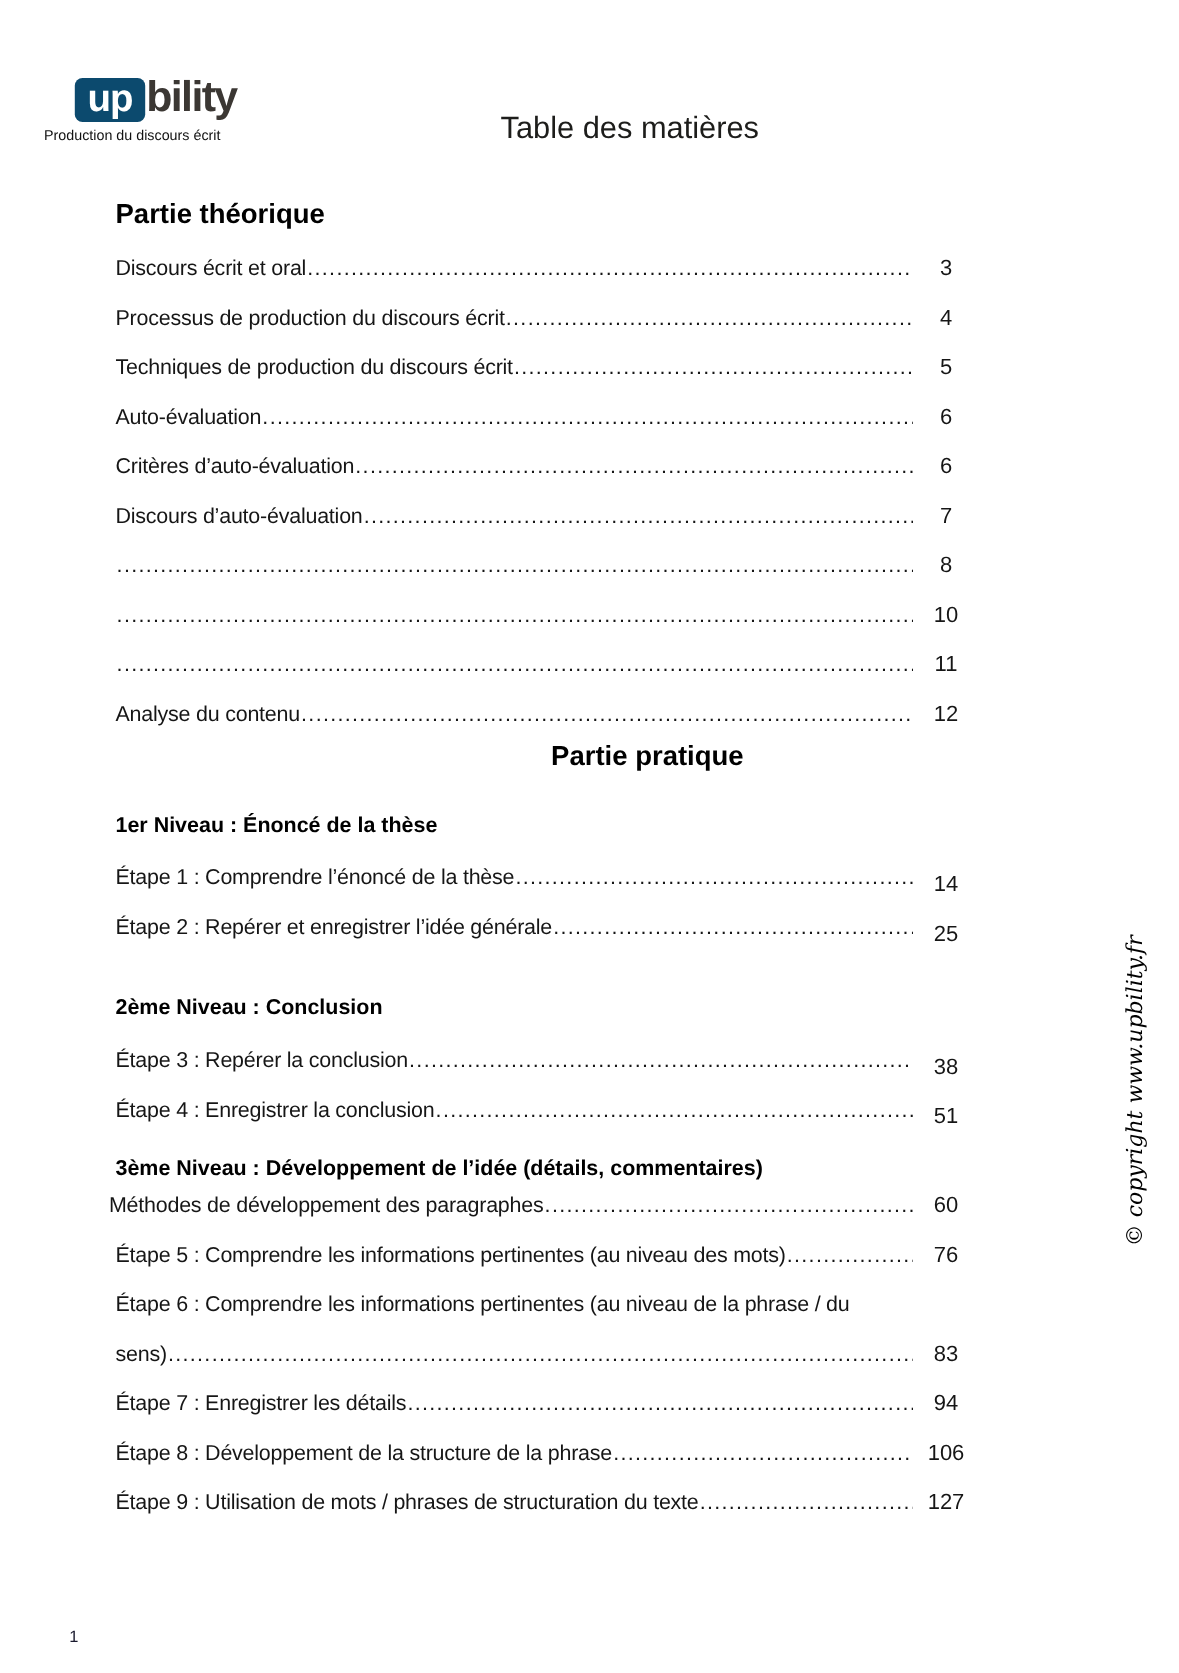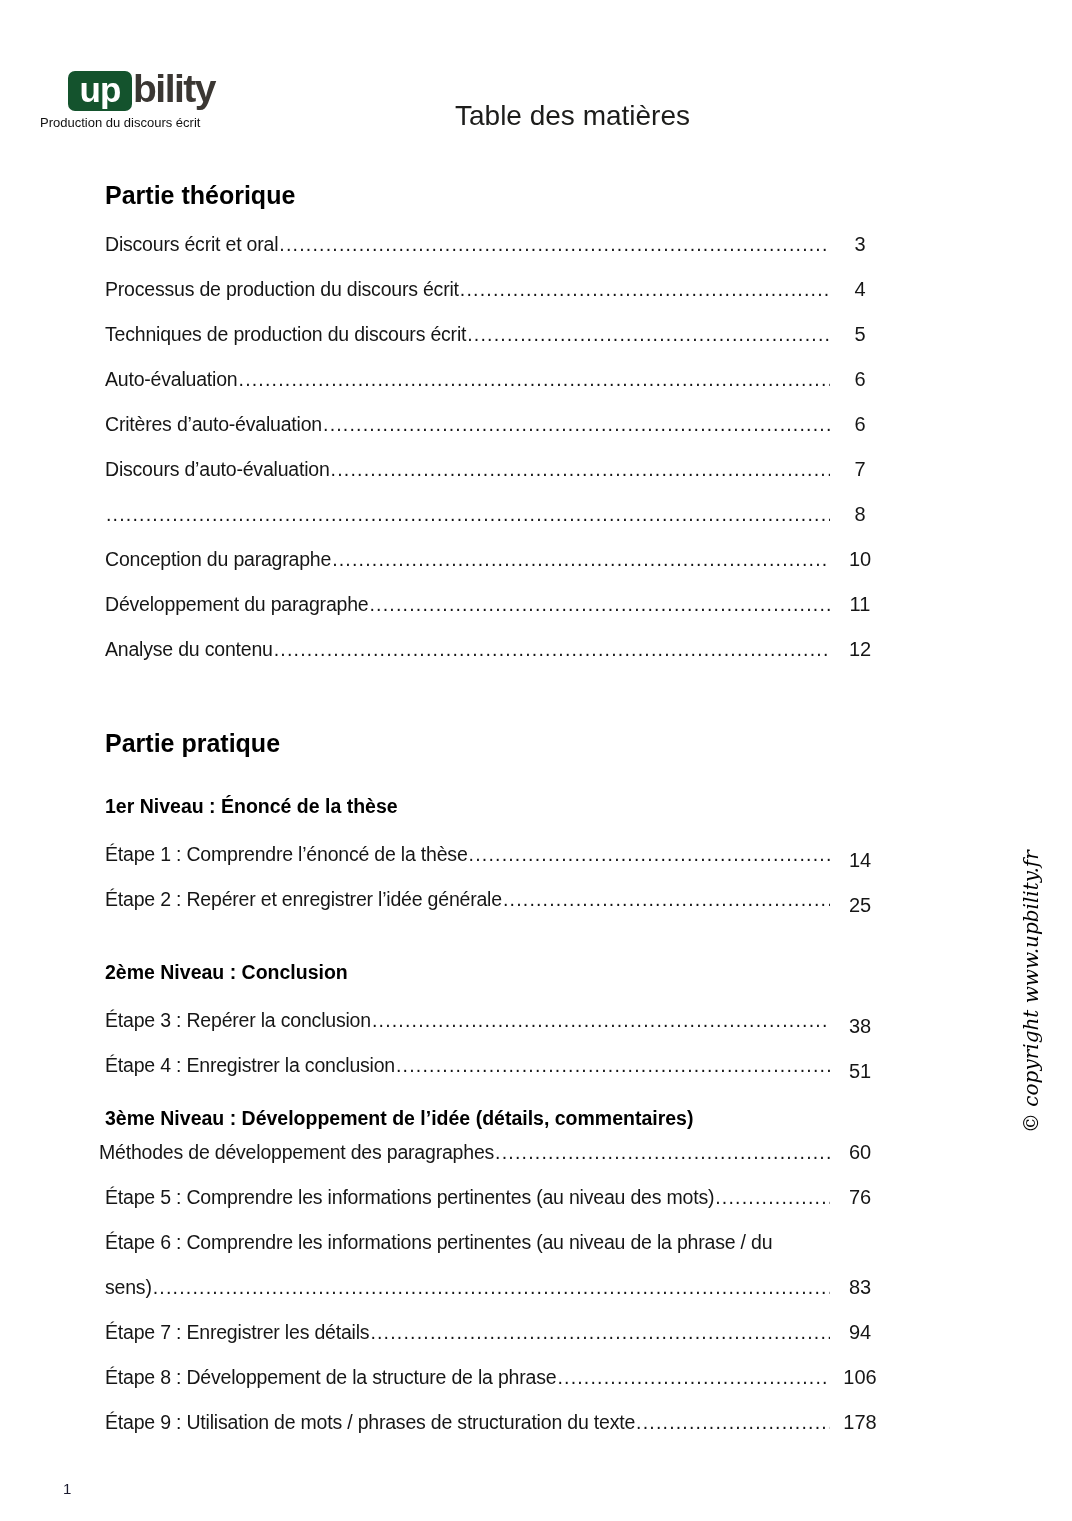"up" .logo-up { background: #14532d -> #0c4a6e }
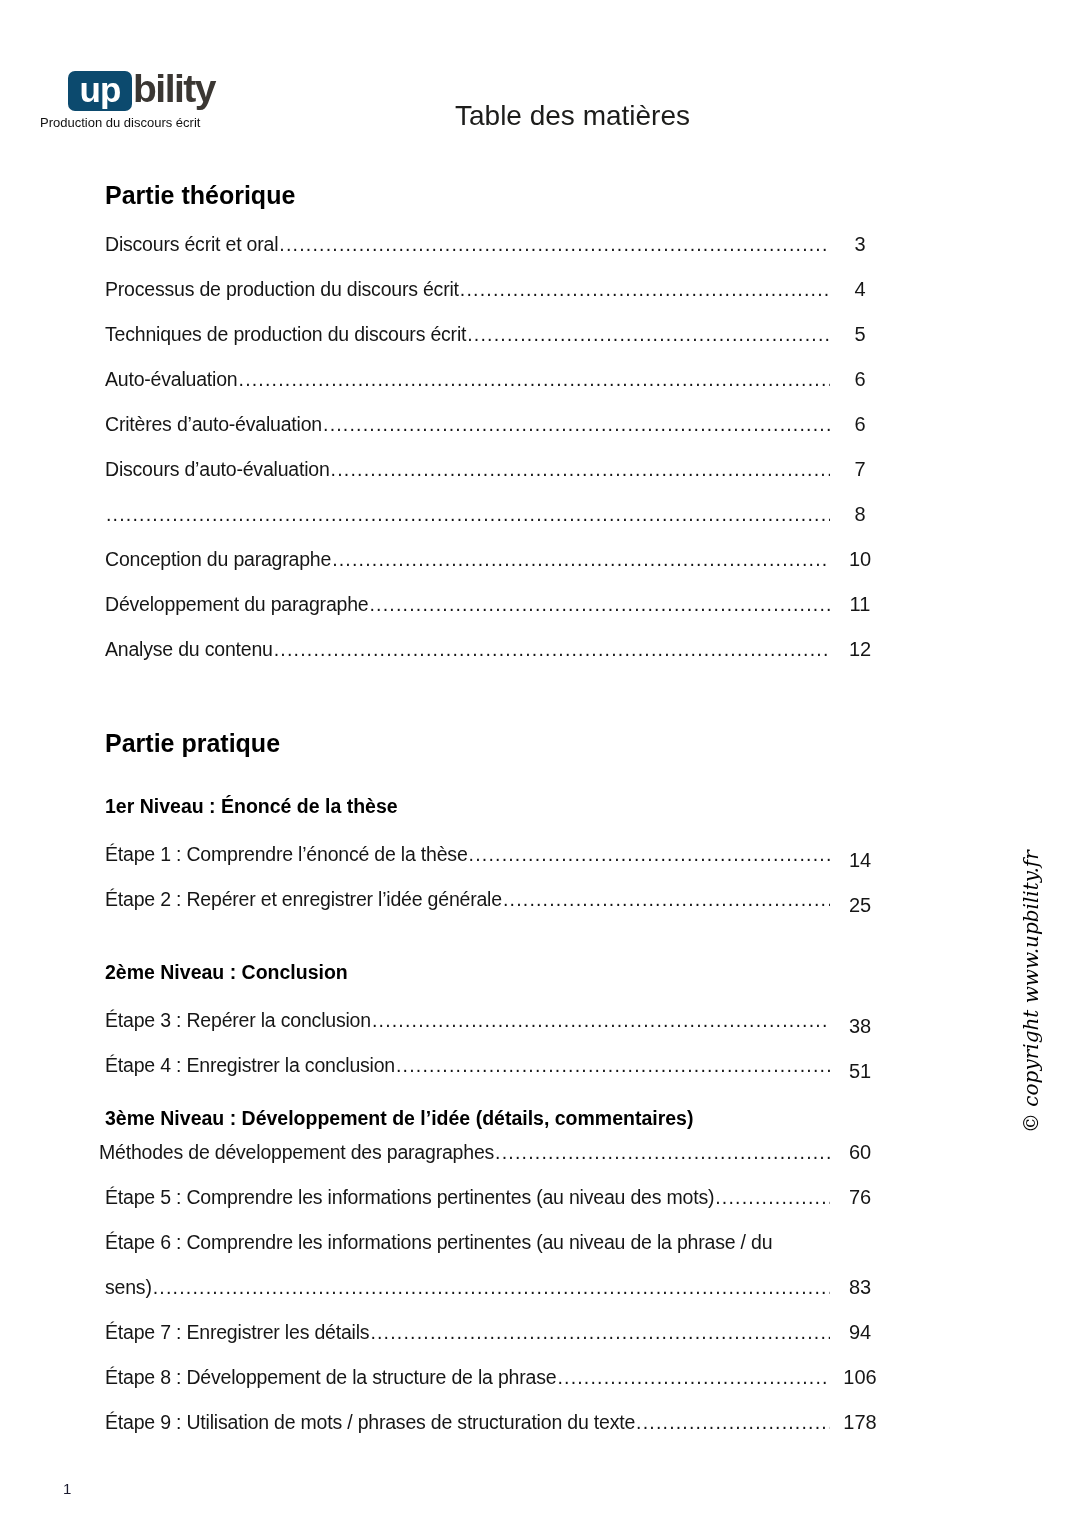"Conception du paragraphe" span.entry-label { html: <span>Conception du paragraphe</span> -> none }
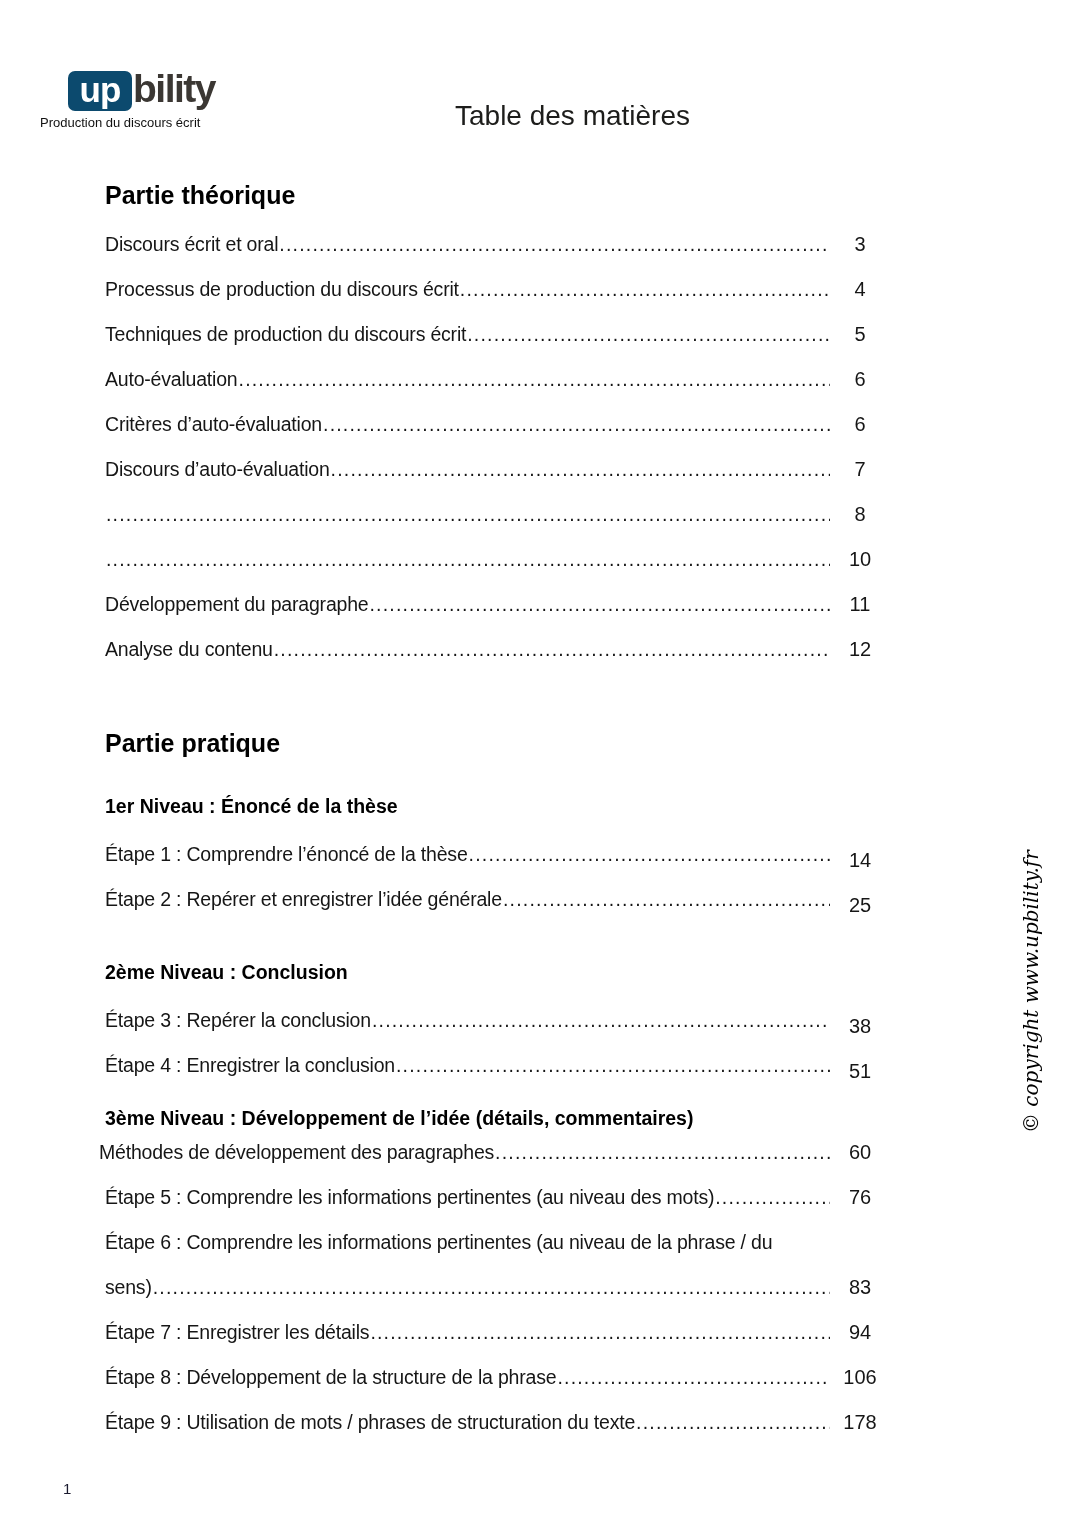"Développement du paragraphe" span.entry-label { html: <span>Développement du paragraphe</span> -> none }
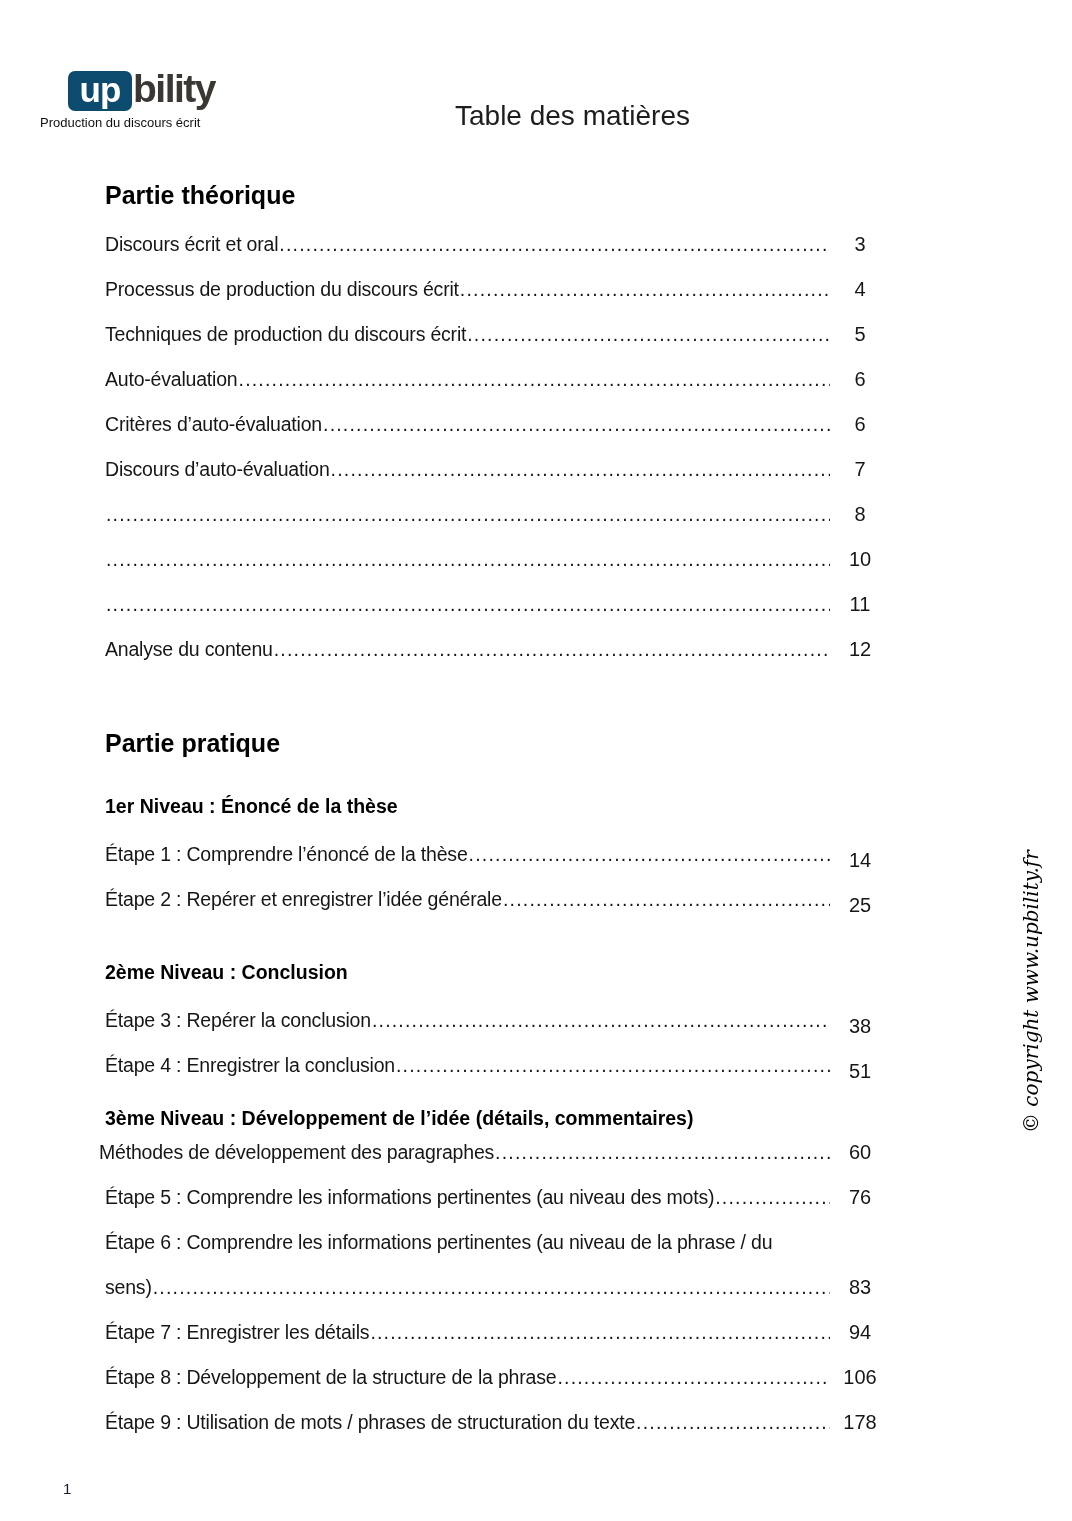"Partie pratique" .section-1 .section-heading { margin-top: 56px -> none; text-align: none -> center }
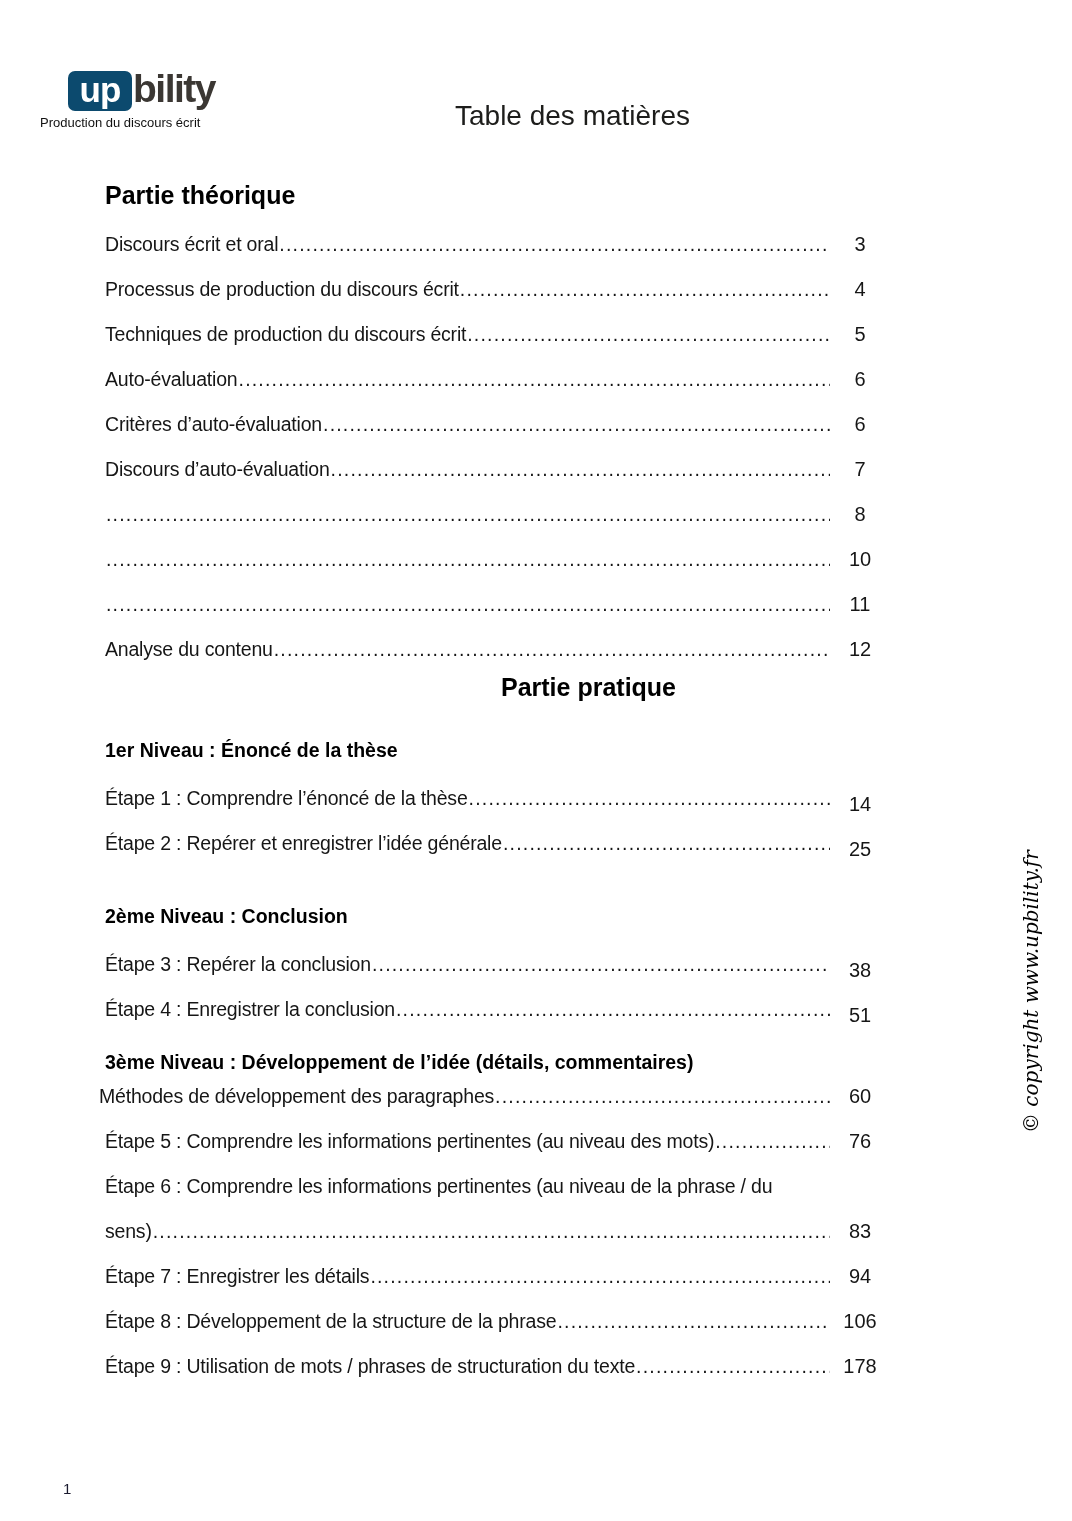"178" span.entry-page { text: 178 -> 127 }
